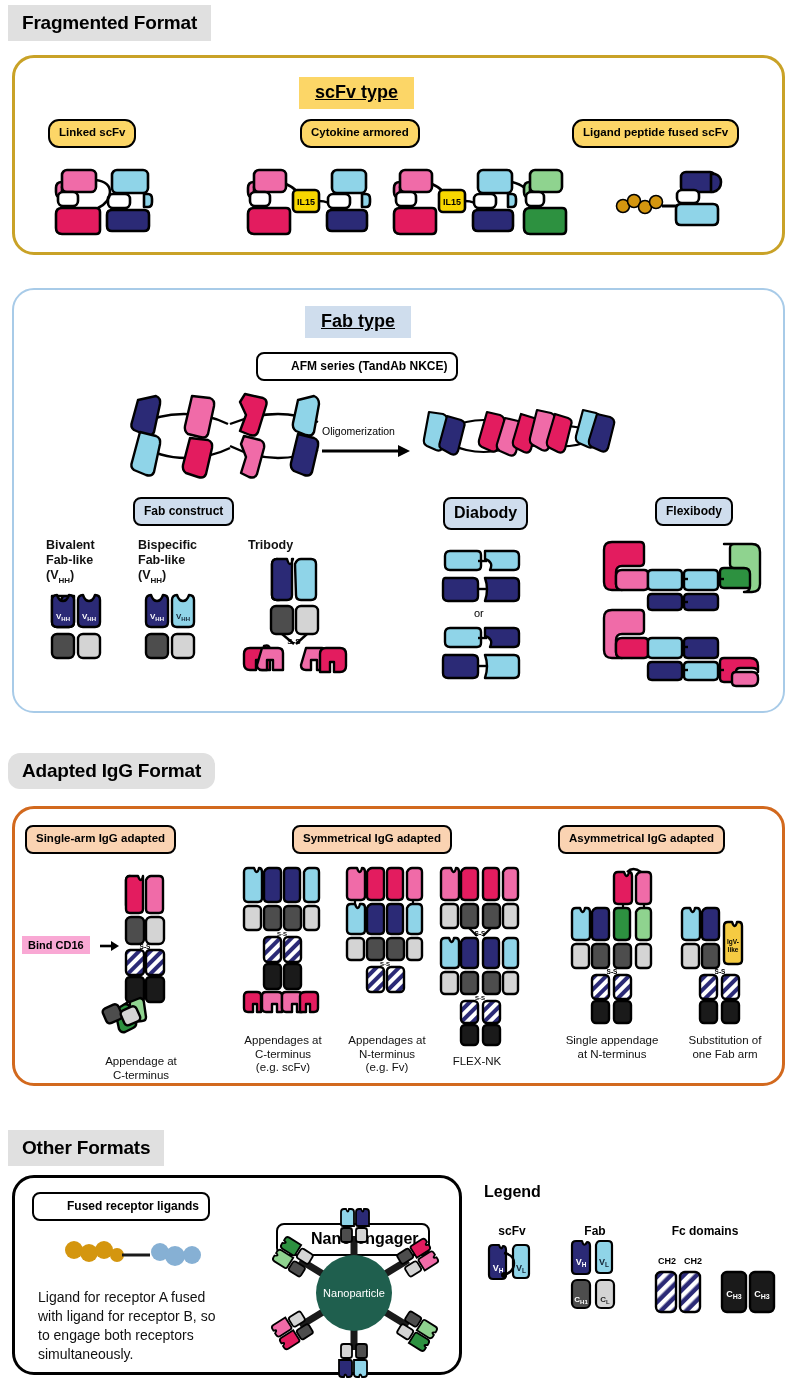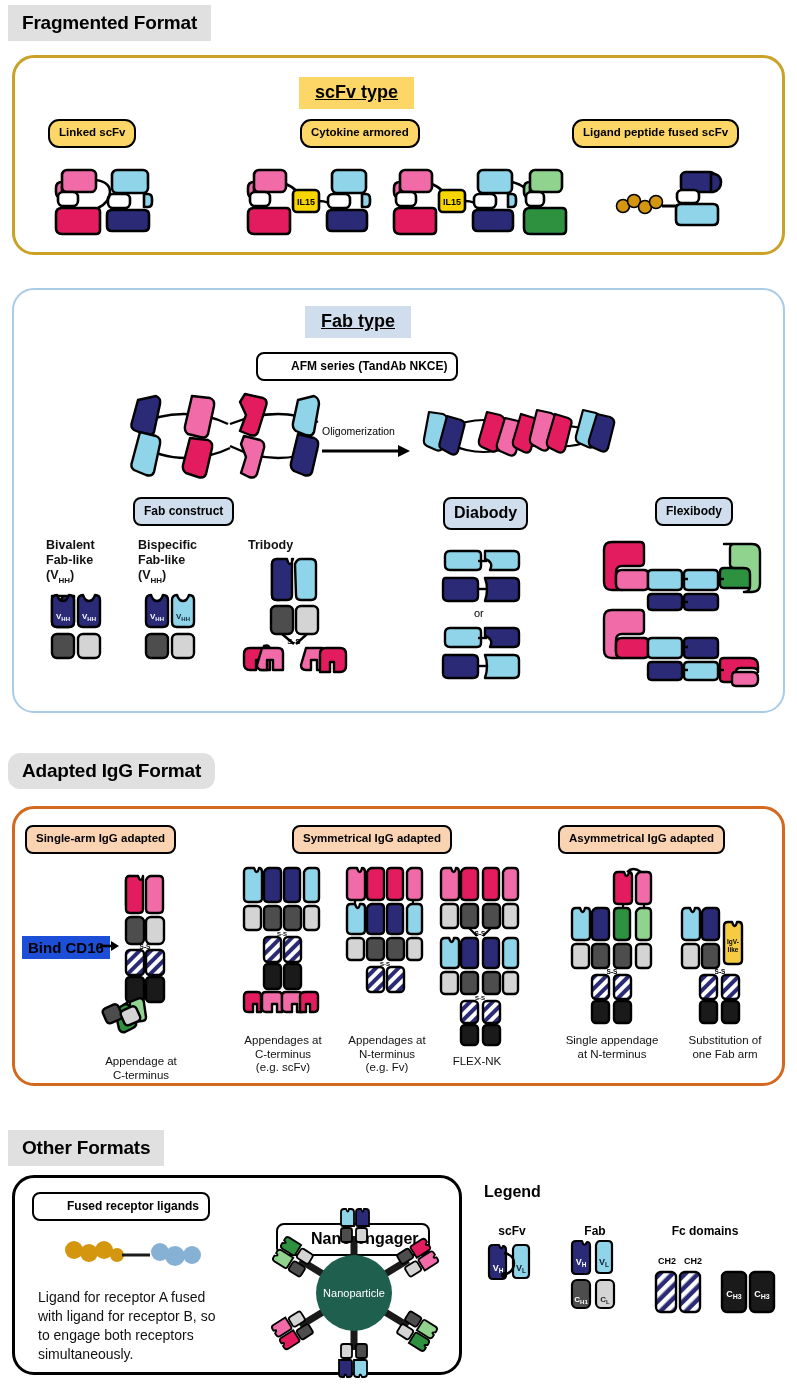"Bind CD16" .bindlabel { background: #1d4ed8 -> #f9a8d4; font-size: 15px -> 11px }
